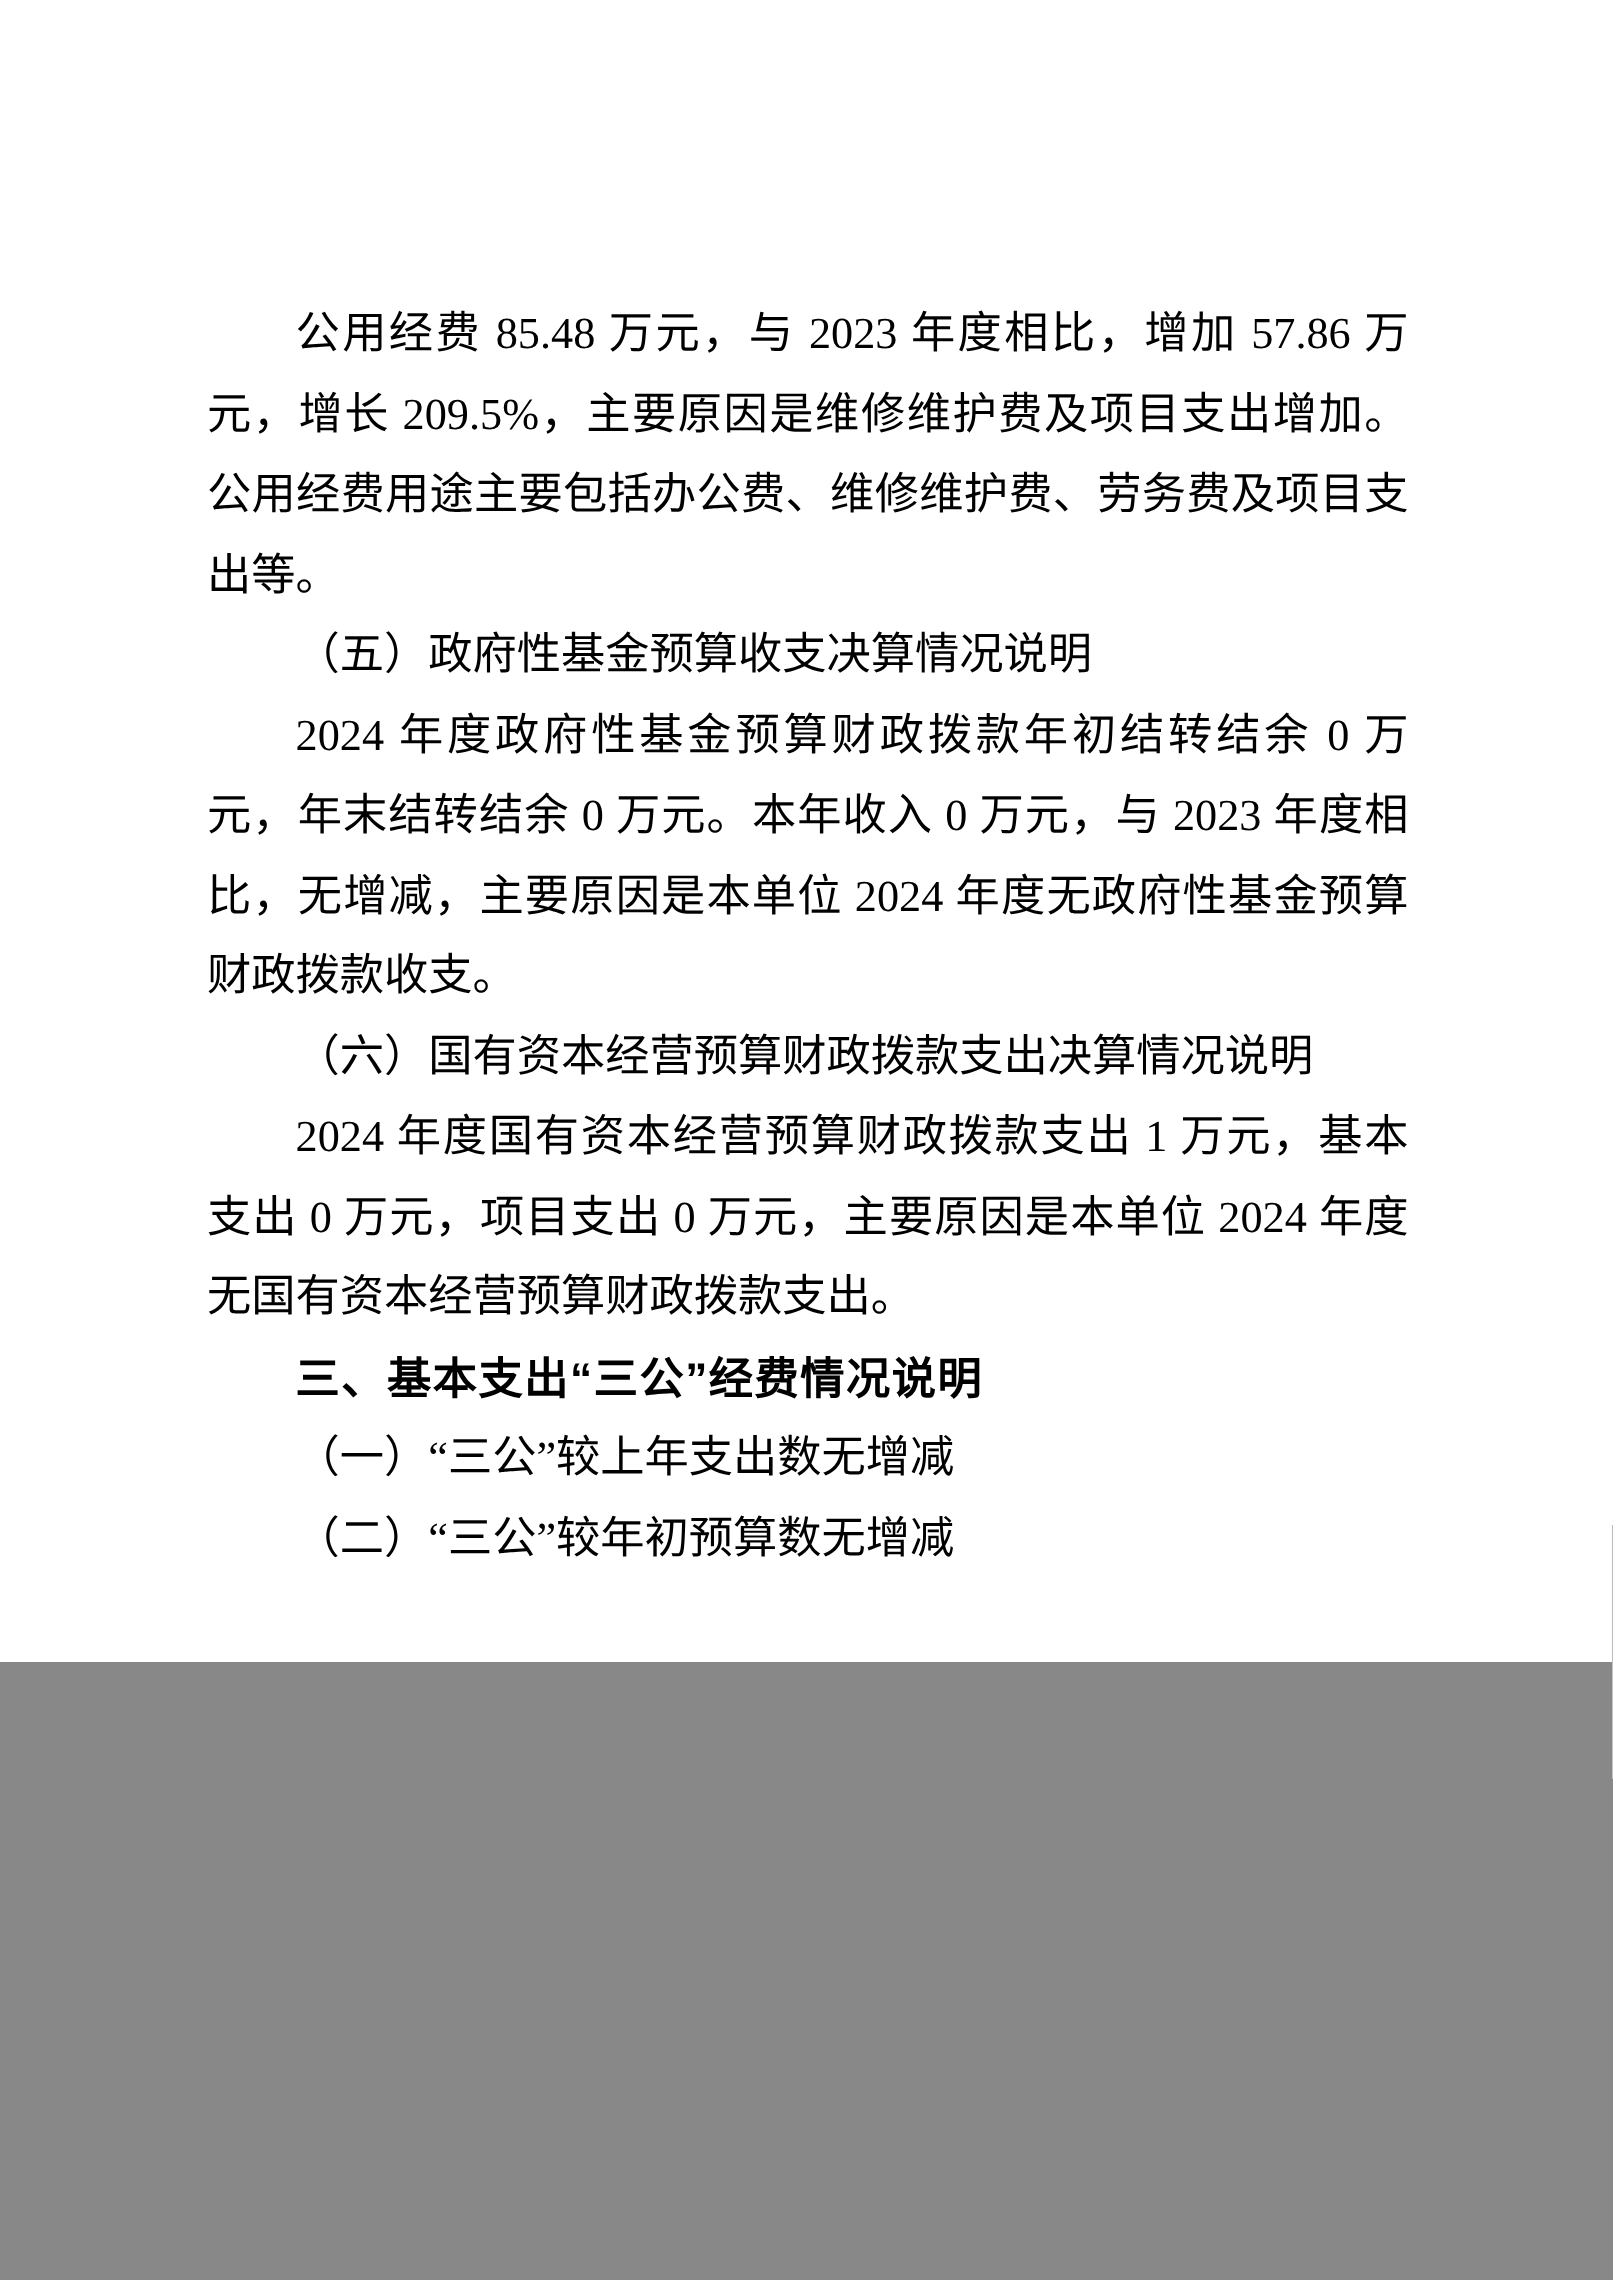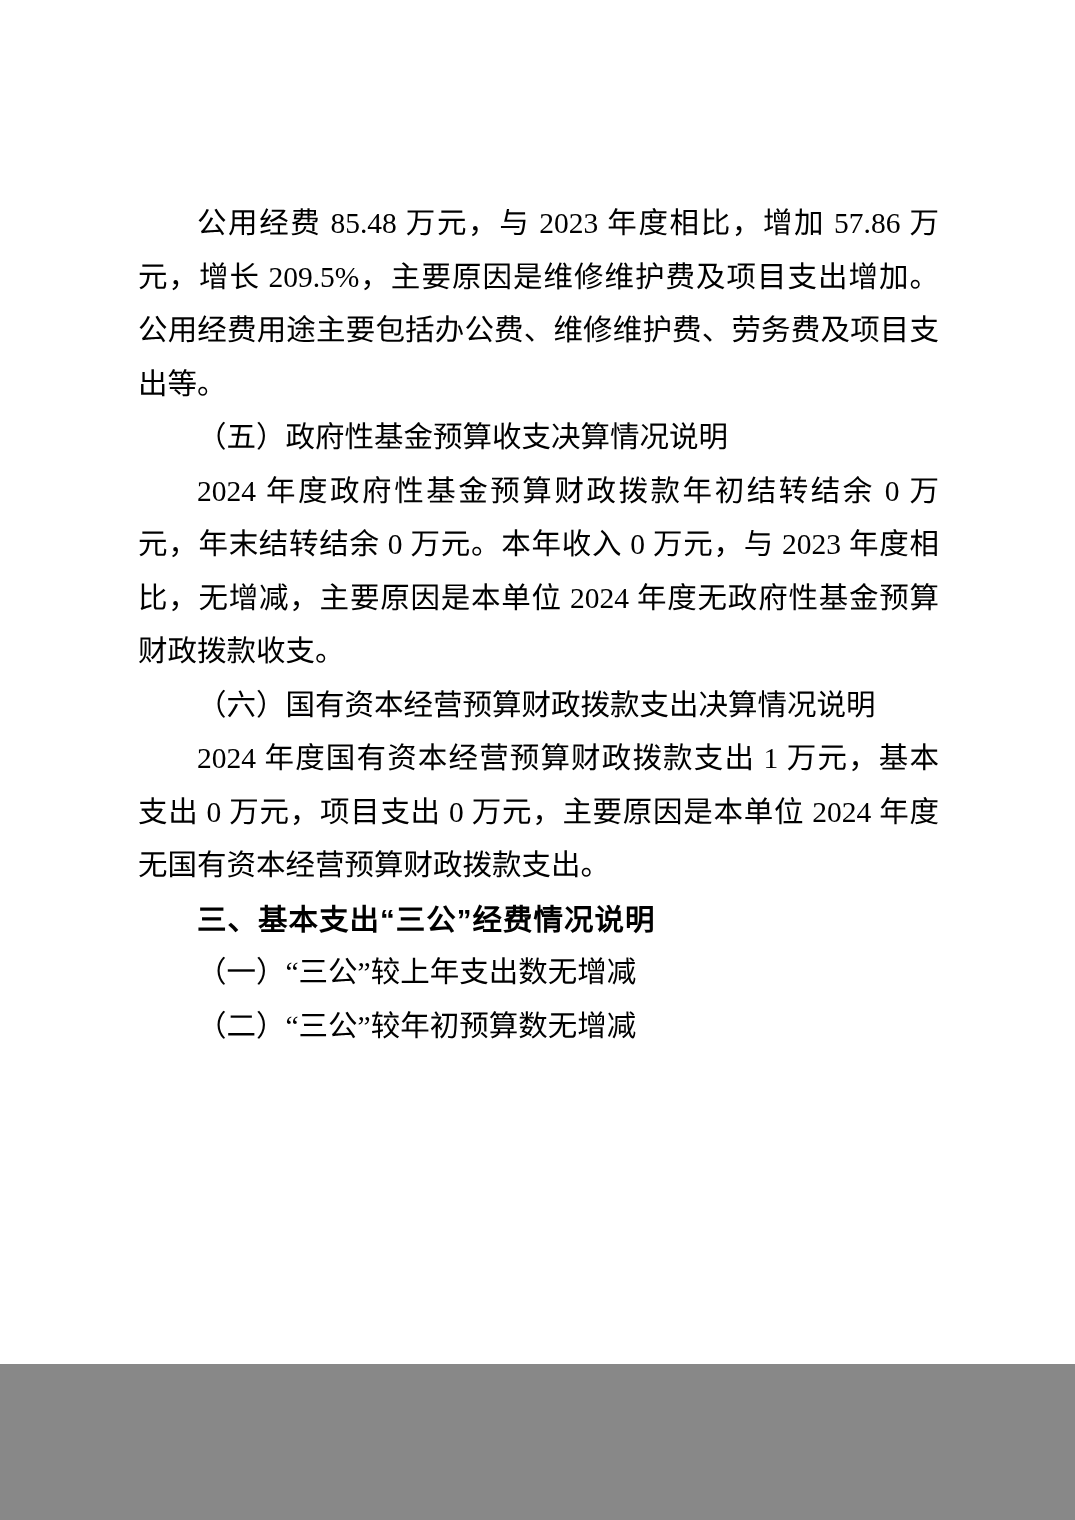"公用经费 85.48 万元，与 2023 年度相比，增加" .page { height: 1364px -> 1108px }
